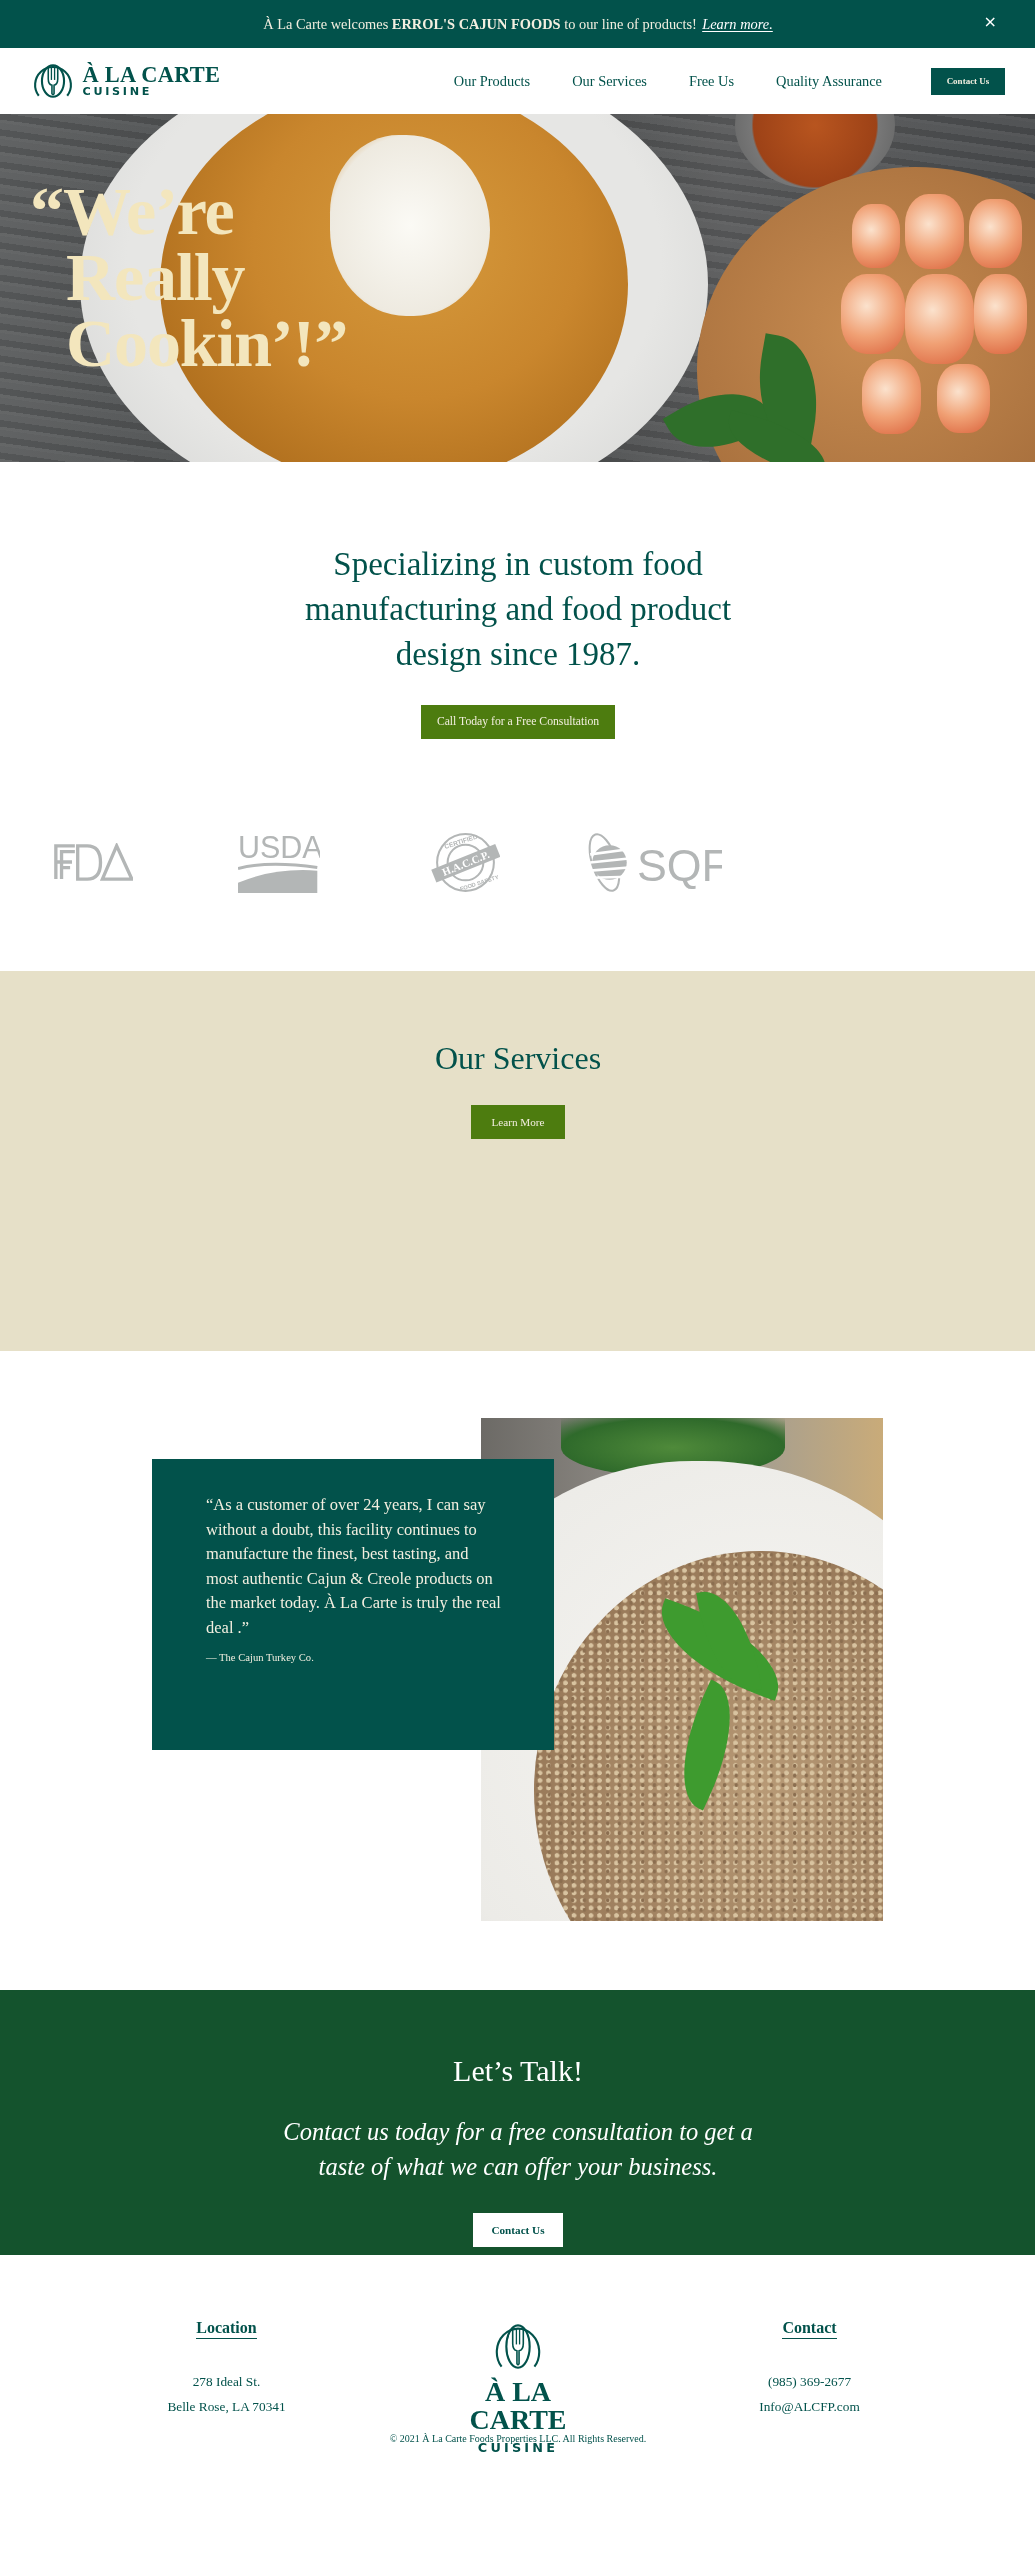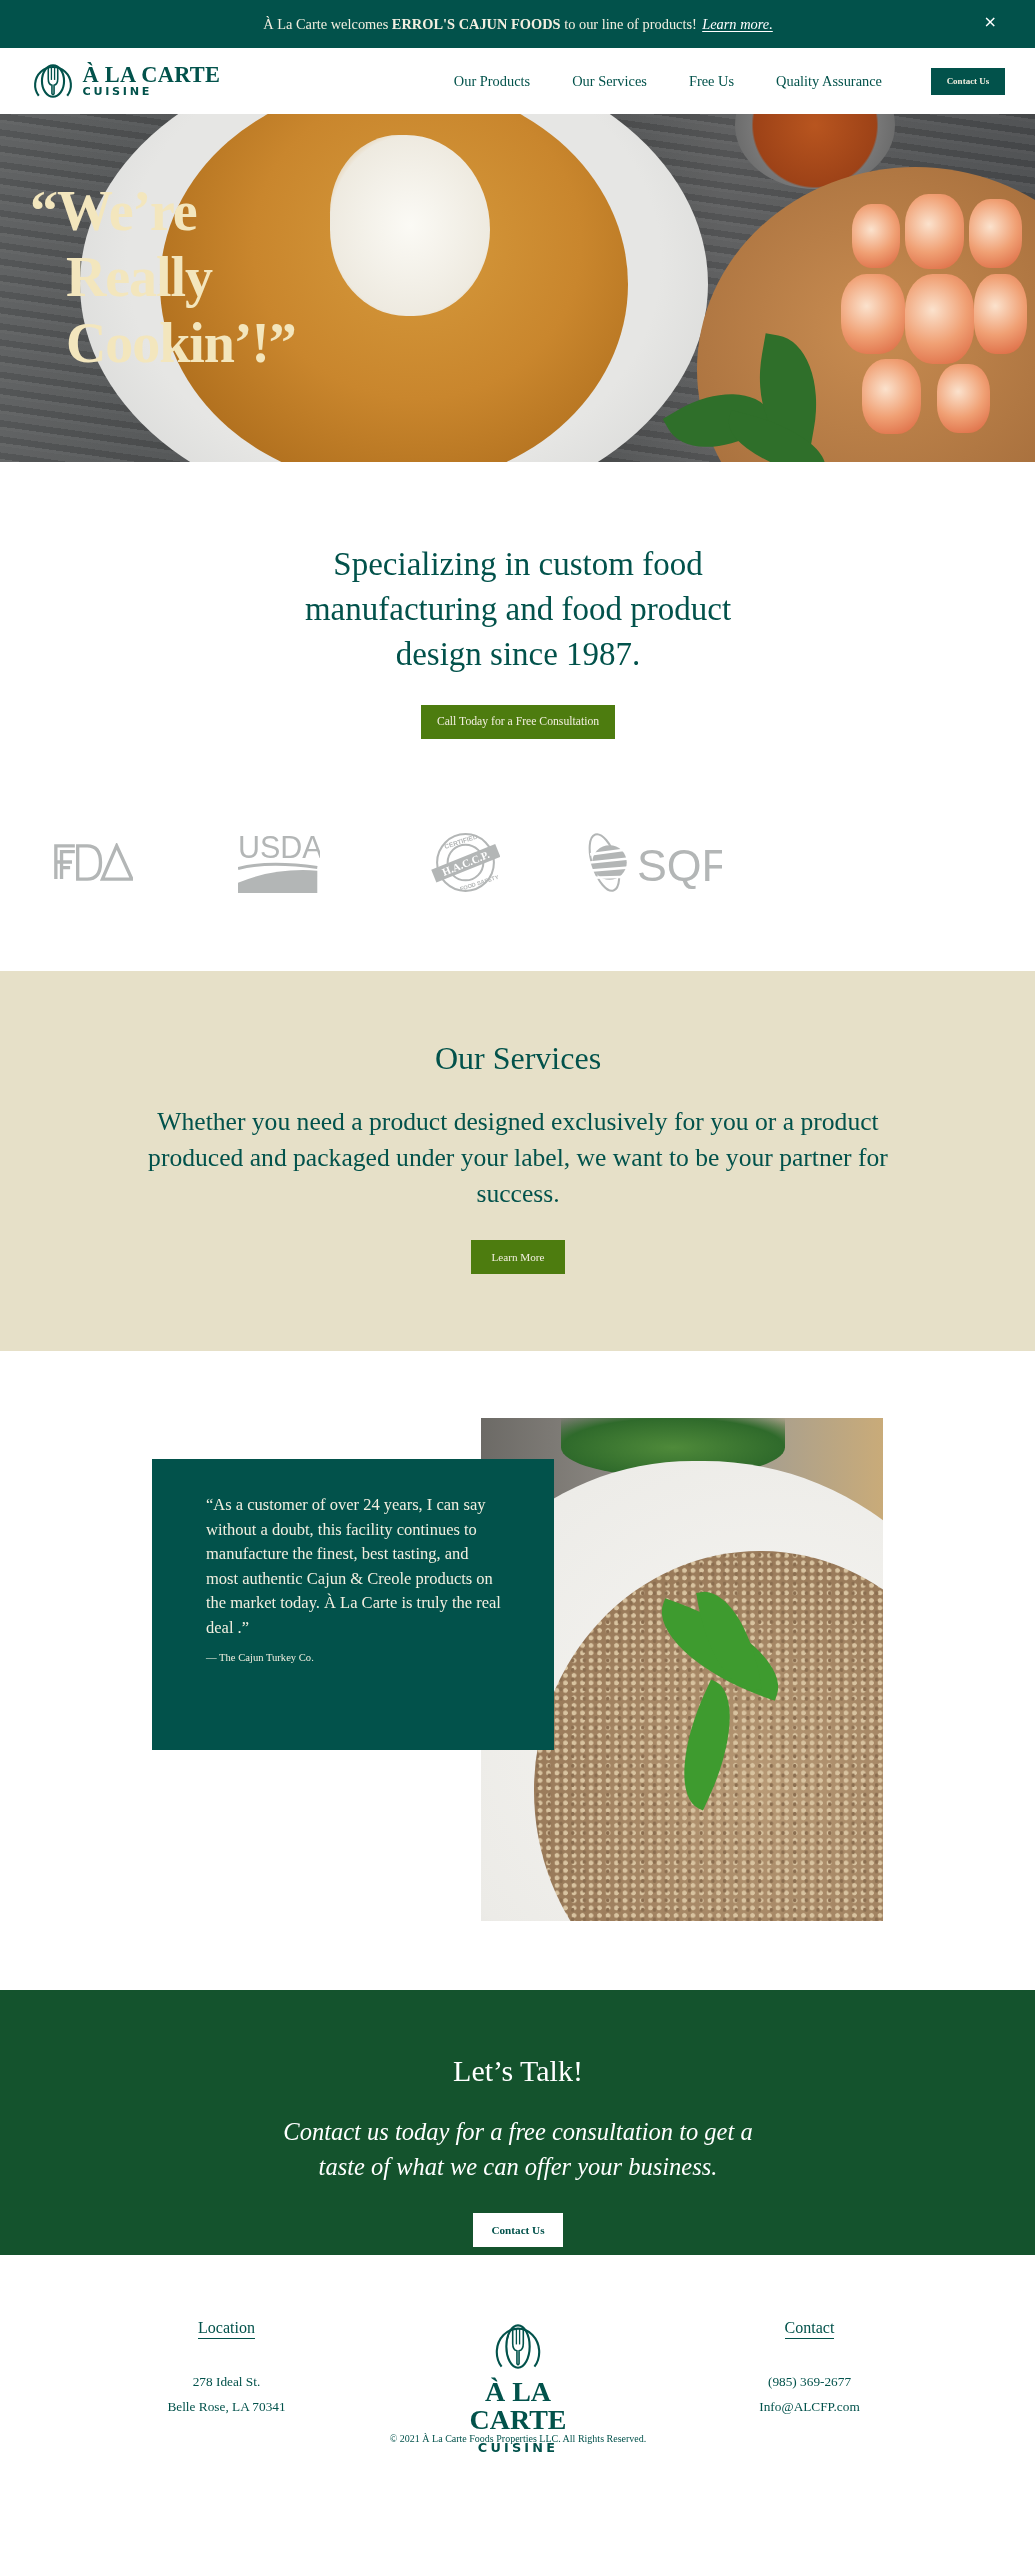"“We’re" .hero h1 { font-size: 56px -> 68px }
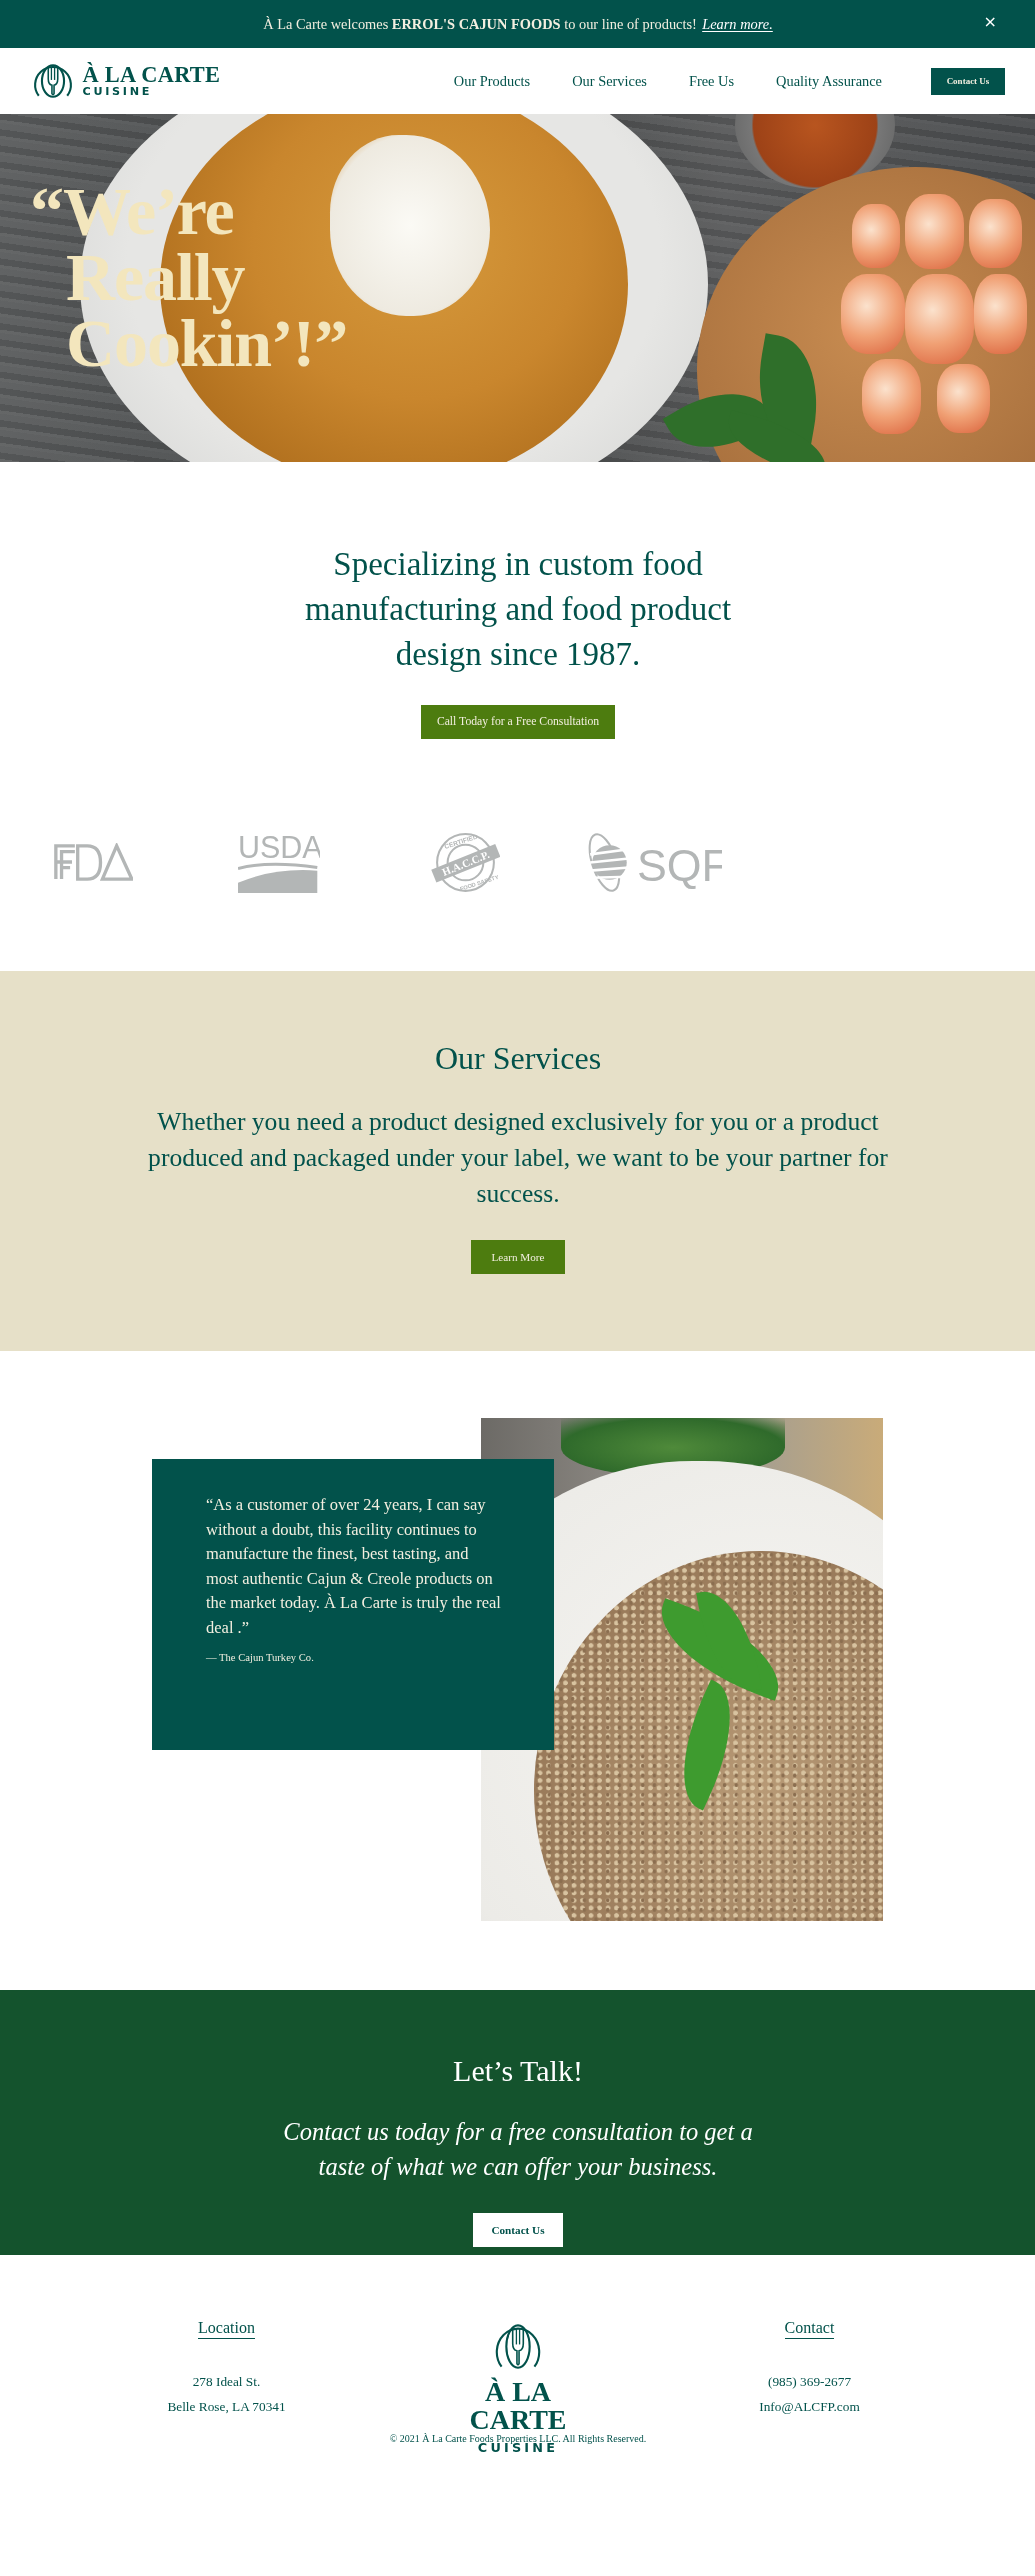"Whether you need a product" p { html: <p>Whether you need a product designed exclusively for you or a product produced and packaged under your label, we want to be your partner for success.</p> -> none }
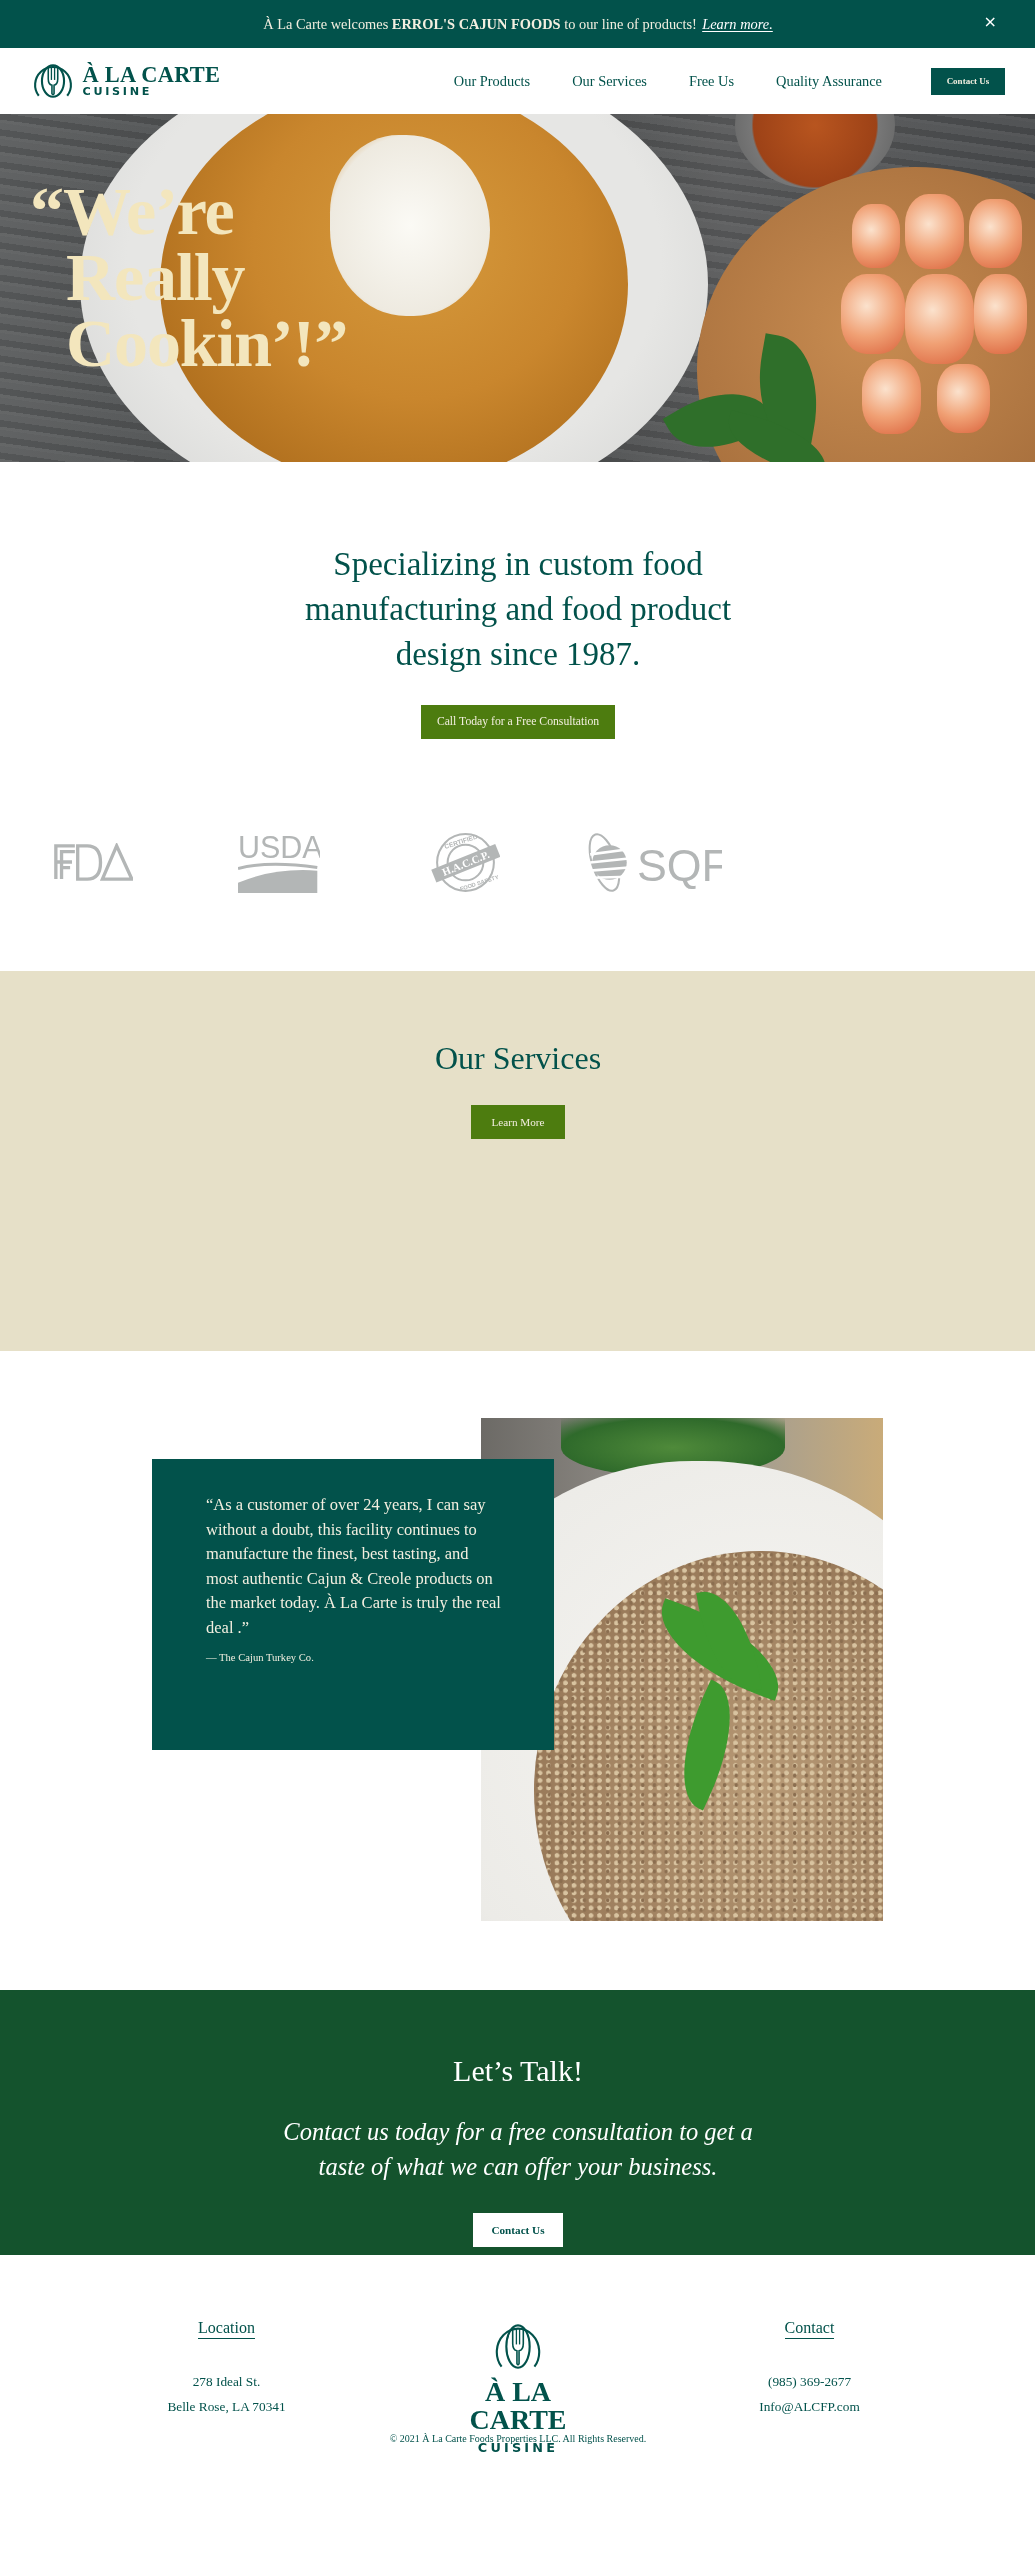"Location" .fcol h3 { font-weight: 400 -> 700 }
